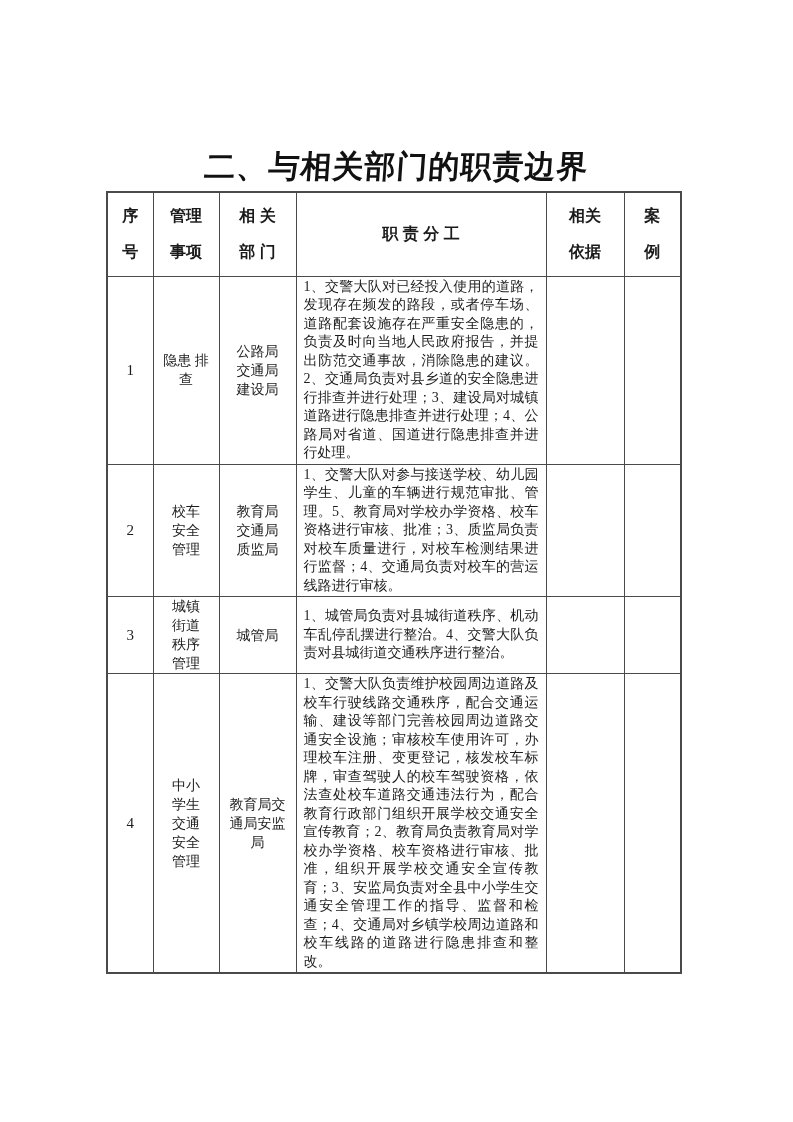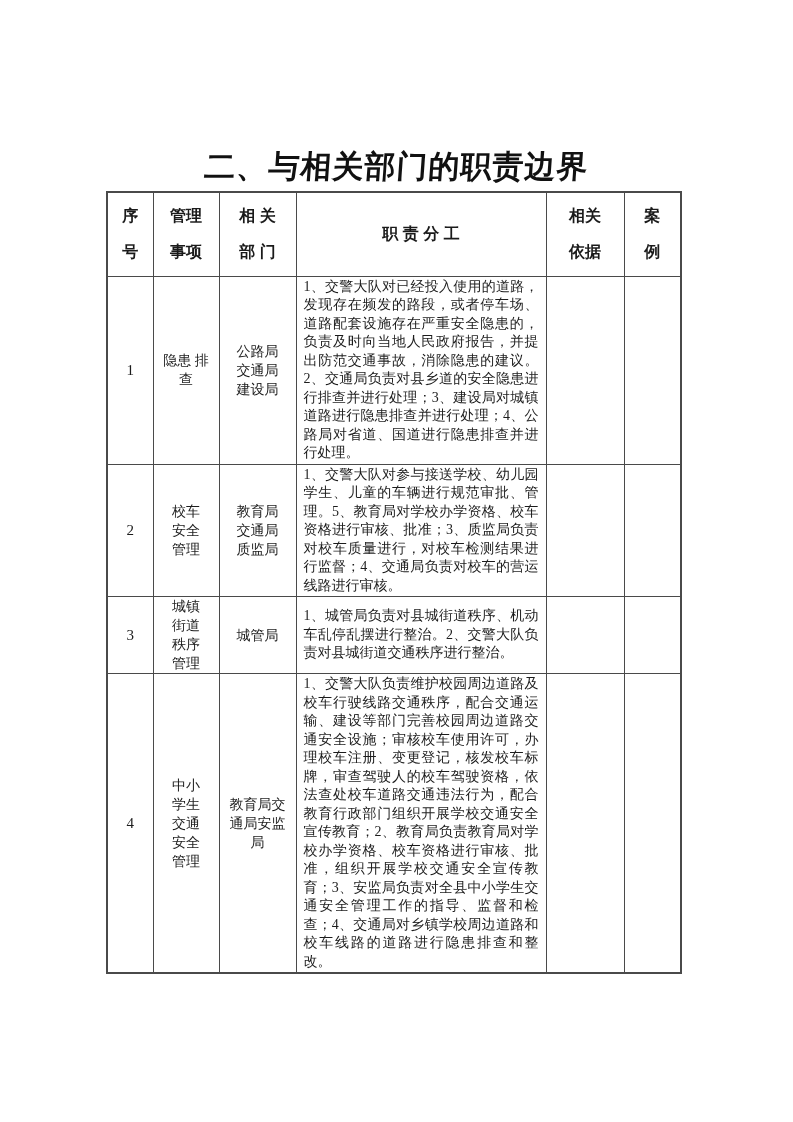"1、城管局负责对县城街道秩序、机动车乱停乱摆进行整治。2、交警大队负责对县城街道" td.c-duties { text: 2 -> 4 }
